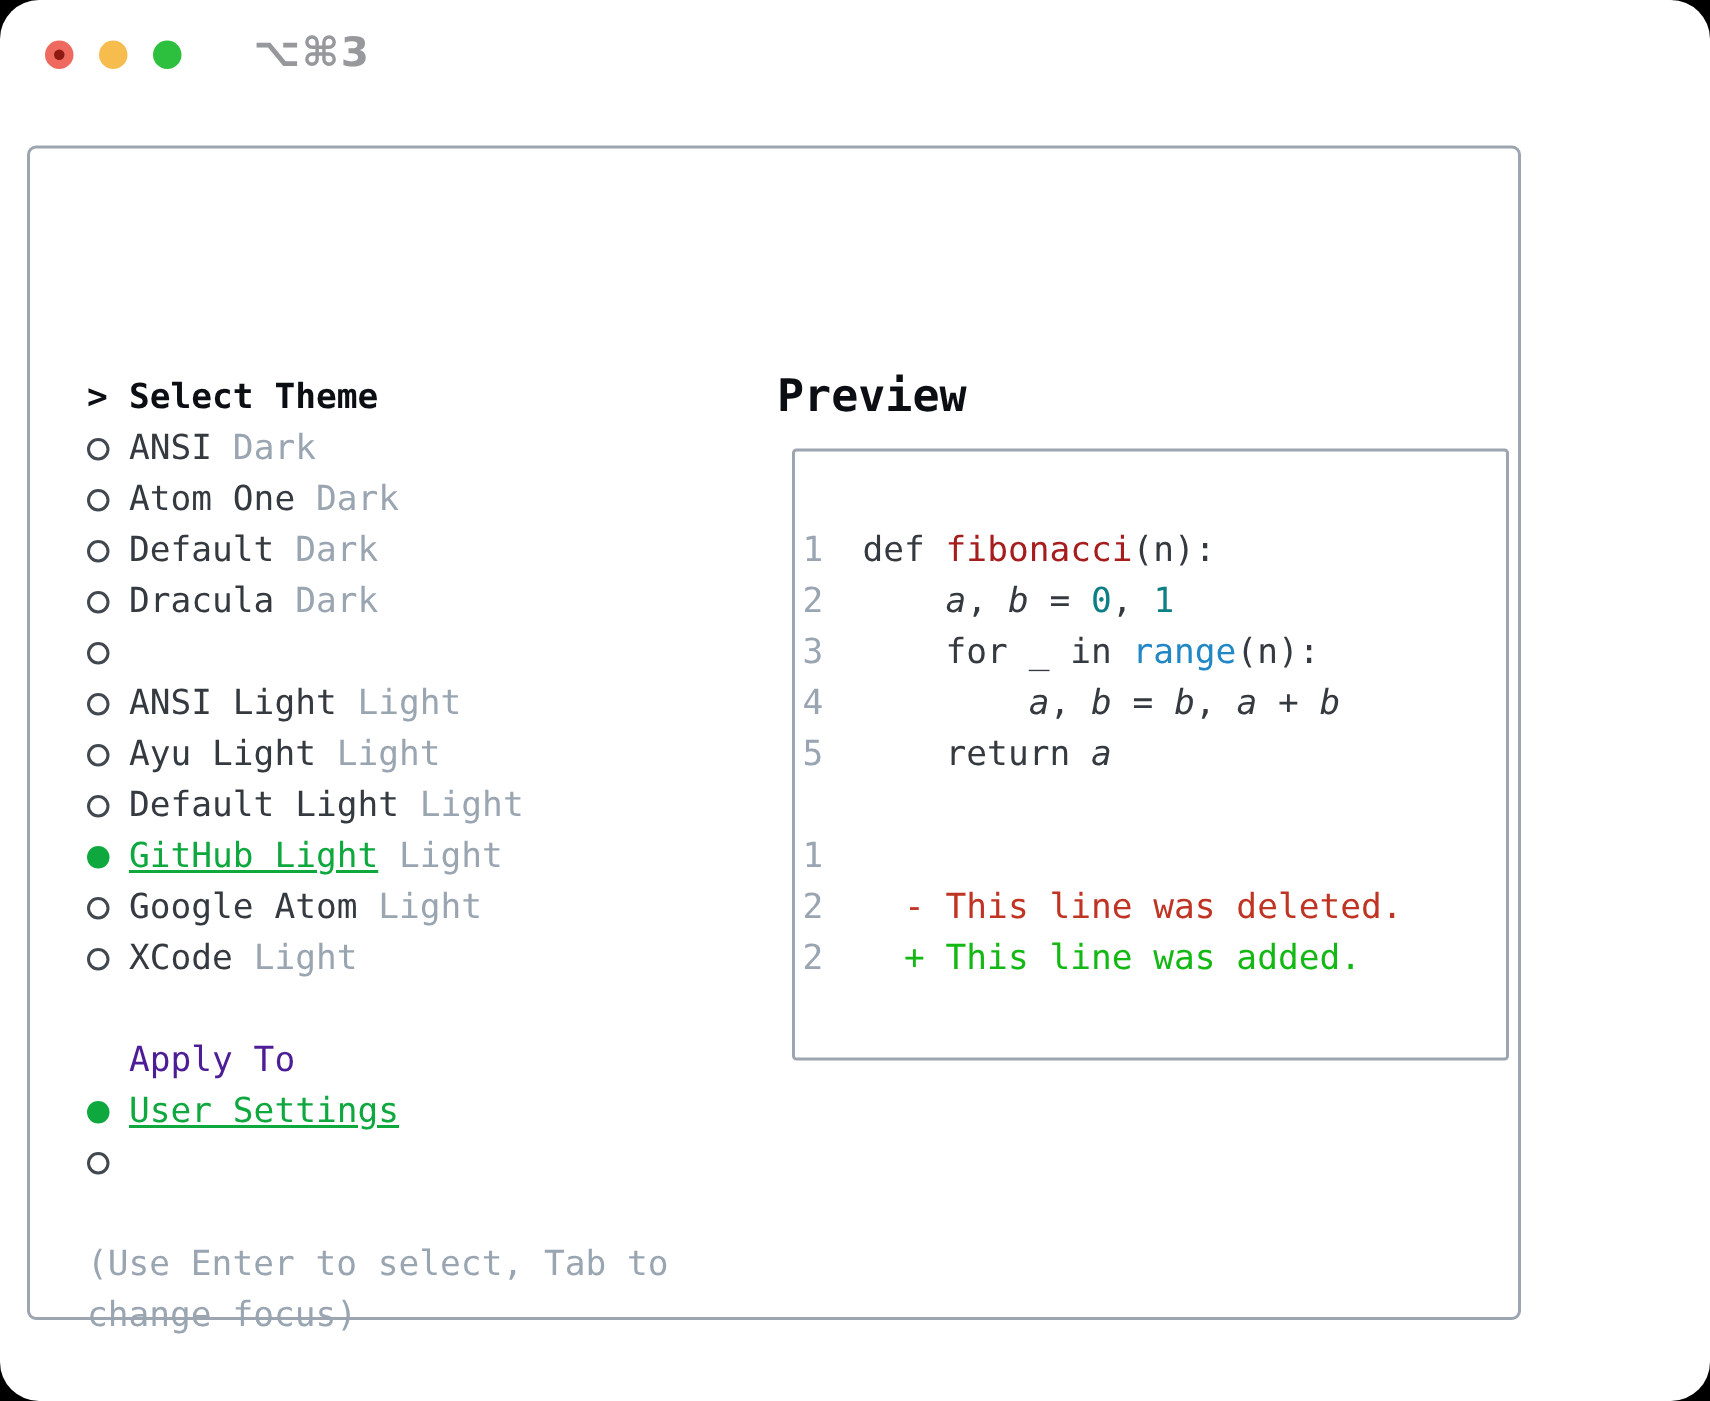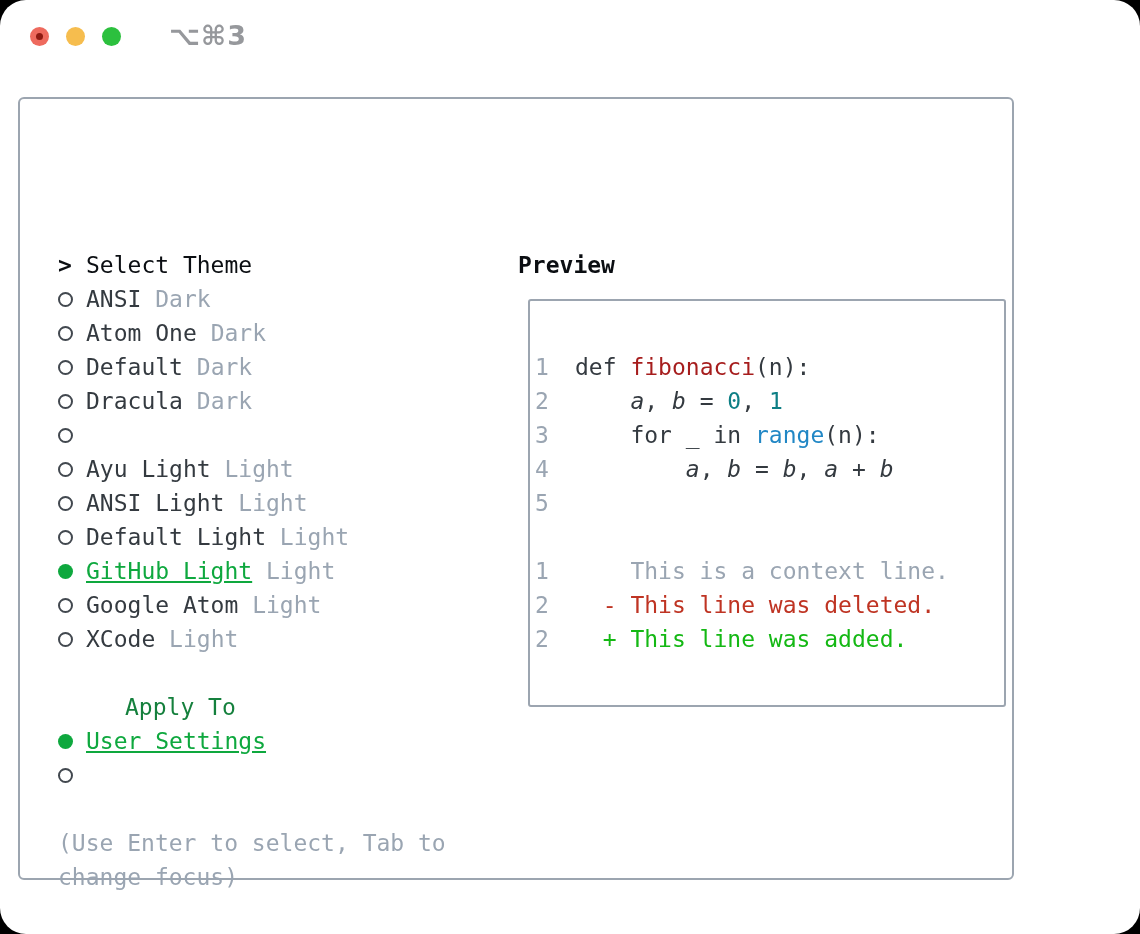"Select Theme" .hdr { font-weight: 400 -> 700 }
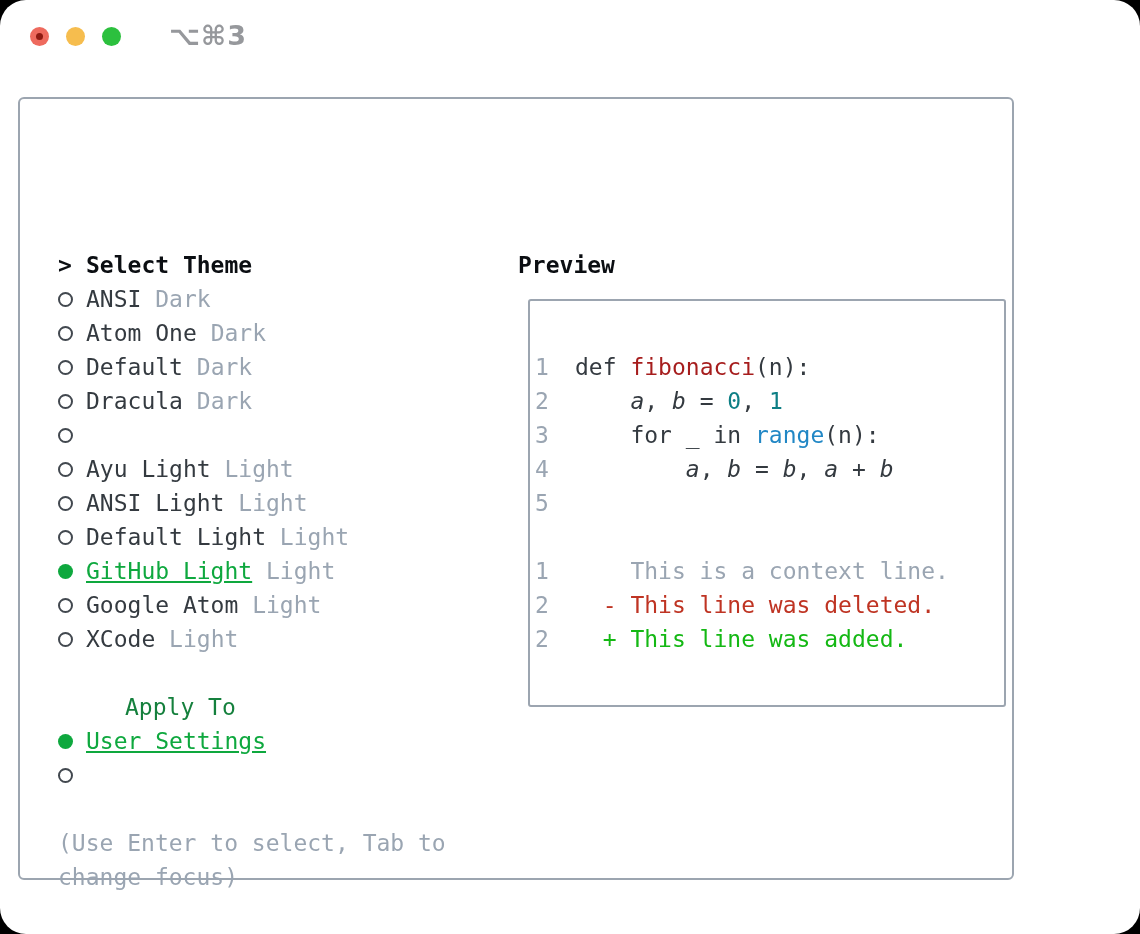"Preview" .preview-label { font-size: 23px -> 30px }
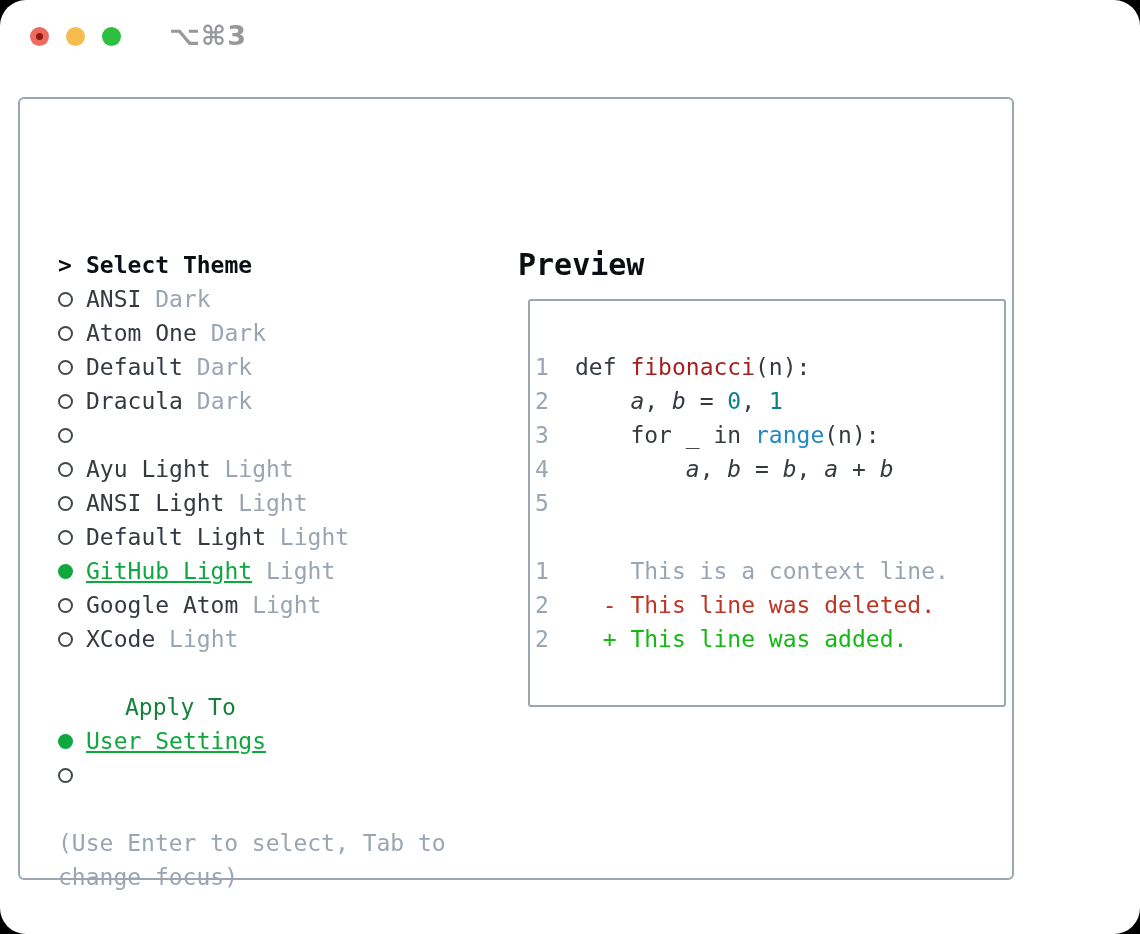"Ayu Light Light" div.row { order: before "ANSI Light Light" -> after "ANSI Light Light" }
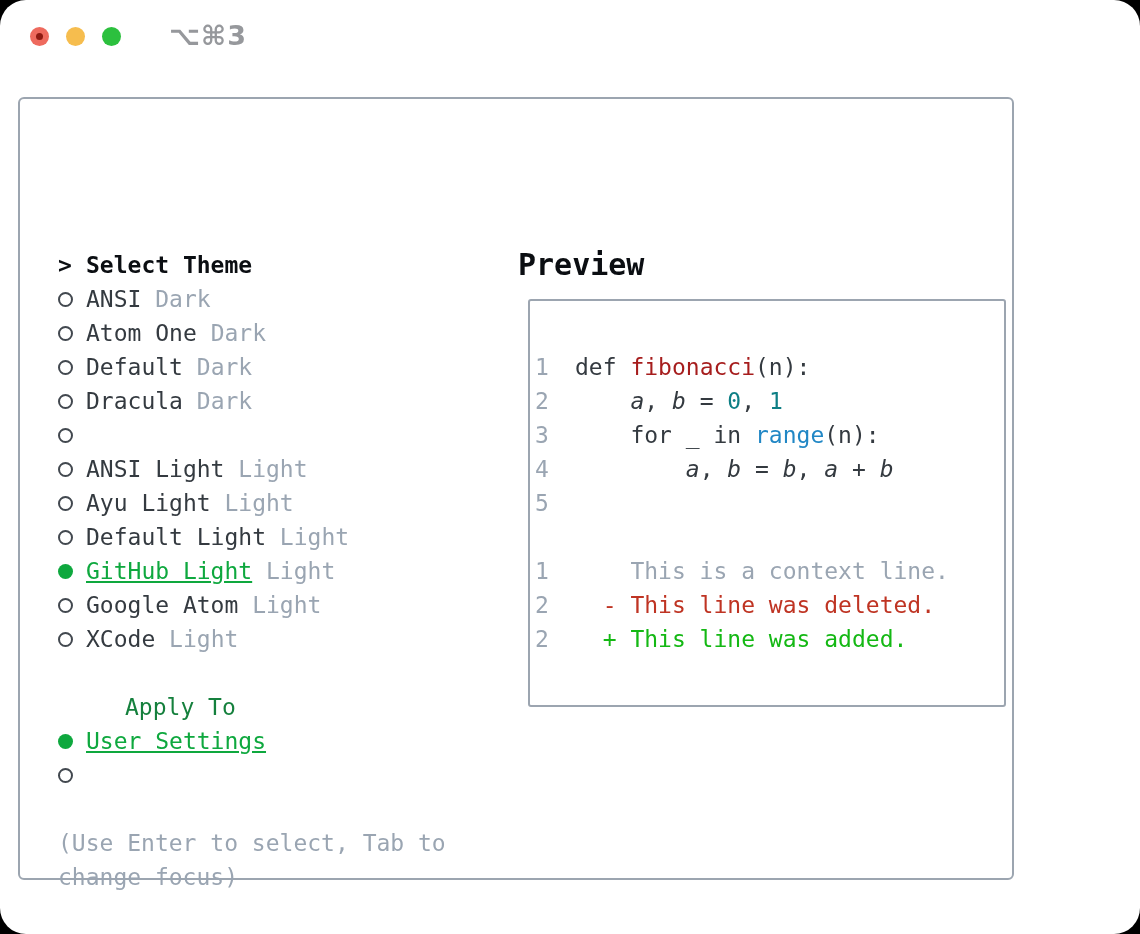"return a" span.ct { html: none -> <span><span> return </span><span>a</span></span> }
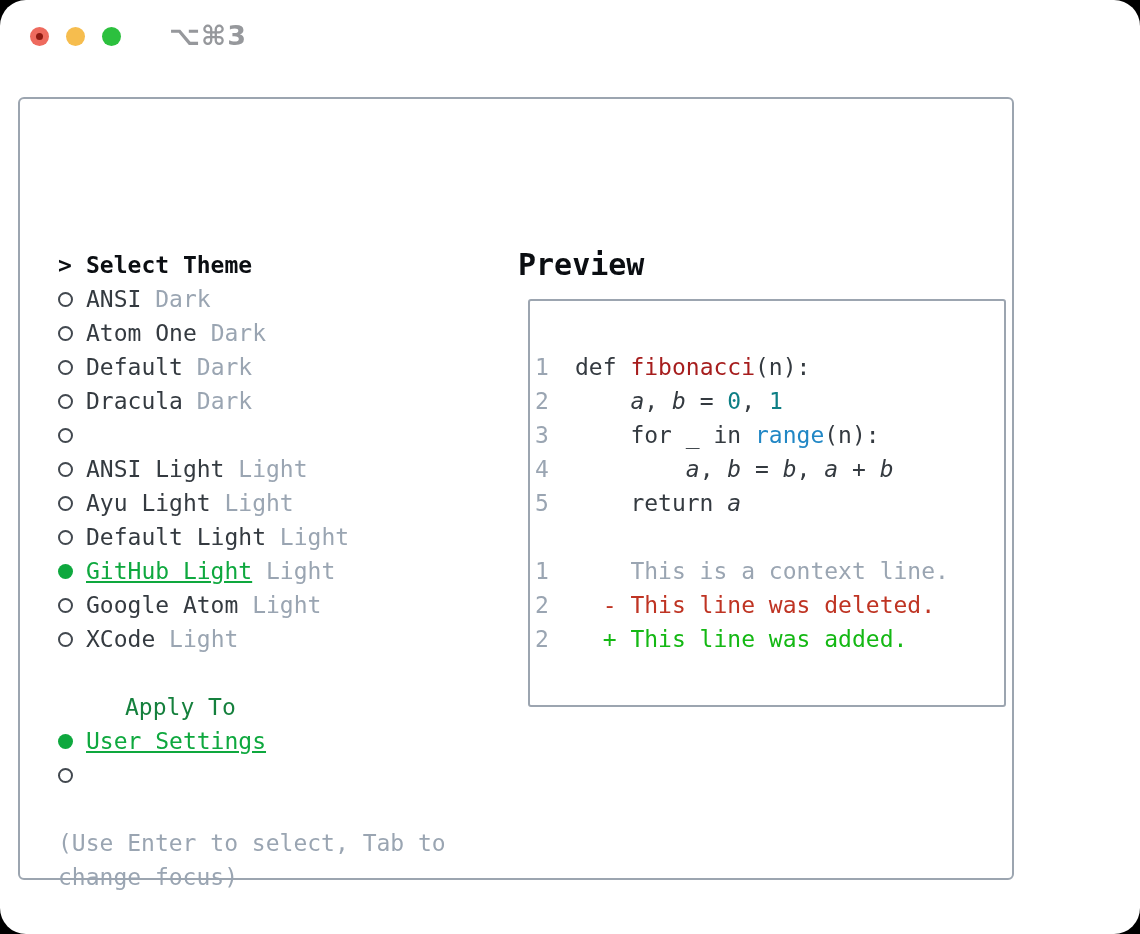"This is a context line." span.ct { html: <span><span> This is a context line.</span></span> -> none }
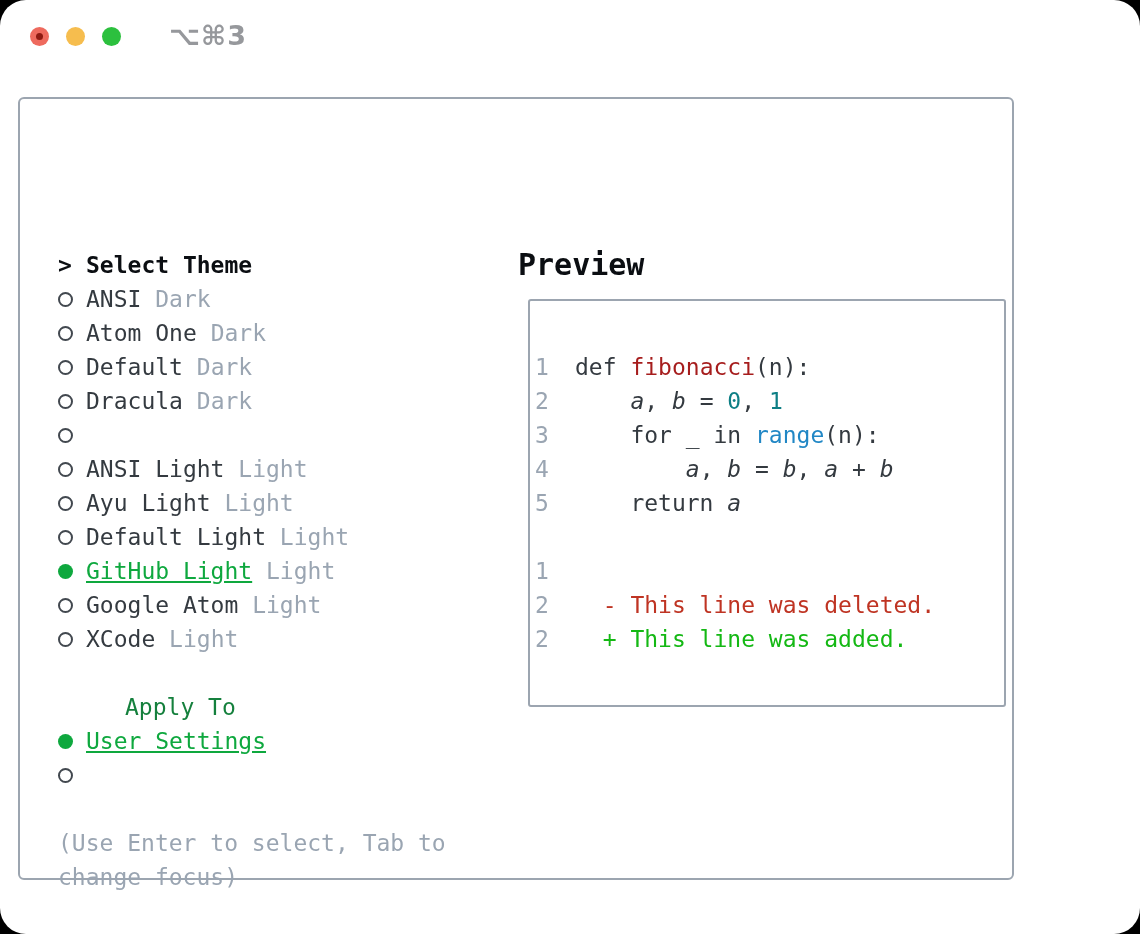"Apply To" .apply-hdr { color: #15803d -> #4c1d95; margin-left: 39px -> none }
